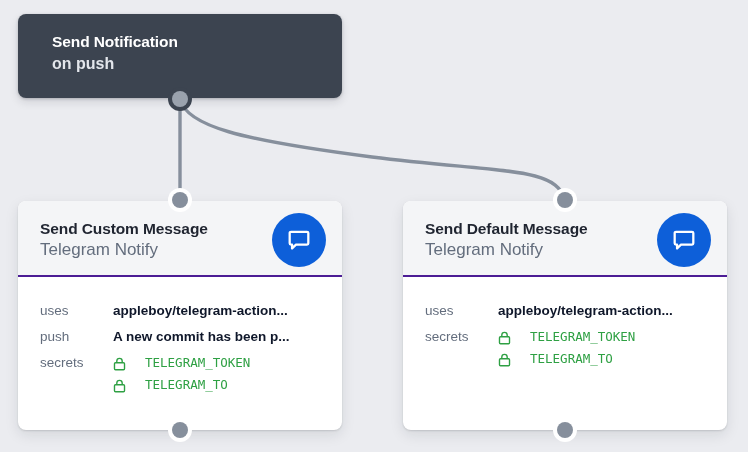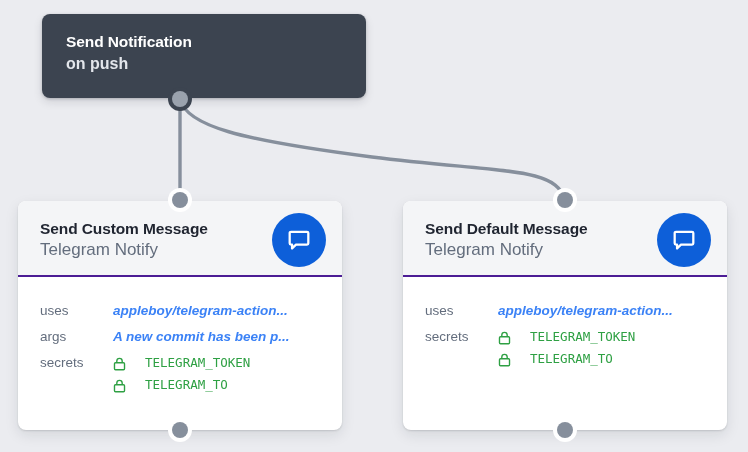"Send Notification" .trigger-node { margin-left: 24px -> none; padding: 18px 20px 0 24px -> 18px 20px 0 34px }
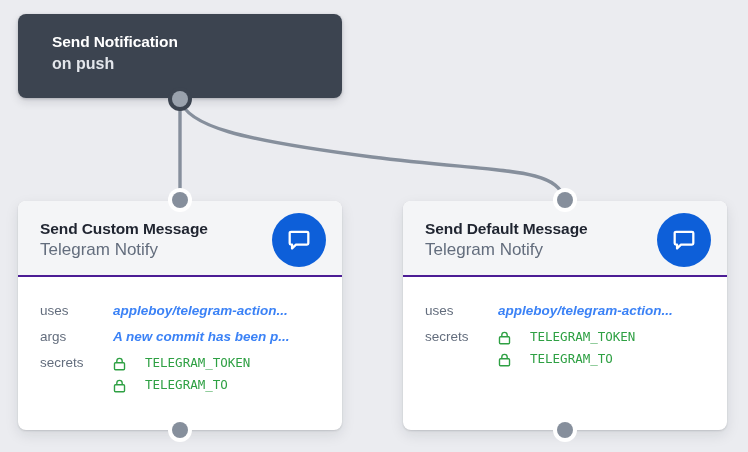"appleboy/telegram-action..." .prop-val { color: #3b82f6 -> #0f172a; font-style: italic -> none }
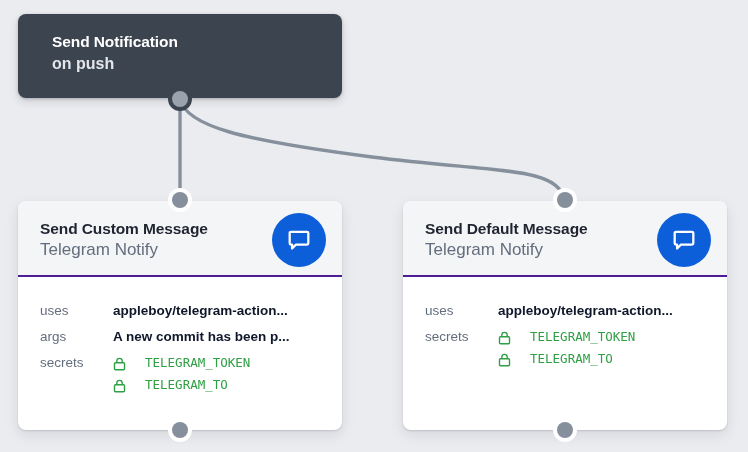"args" div.prop-key { text: args -> push }
